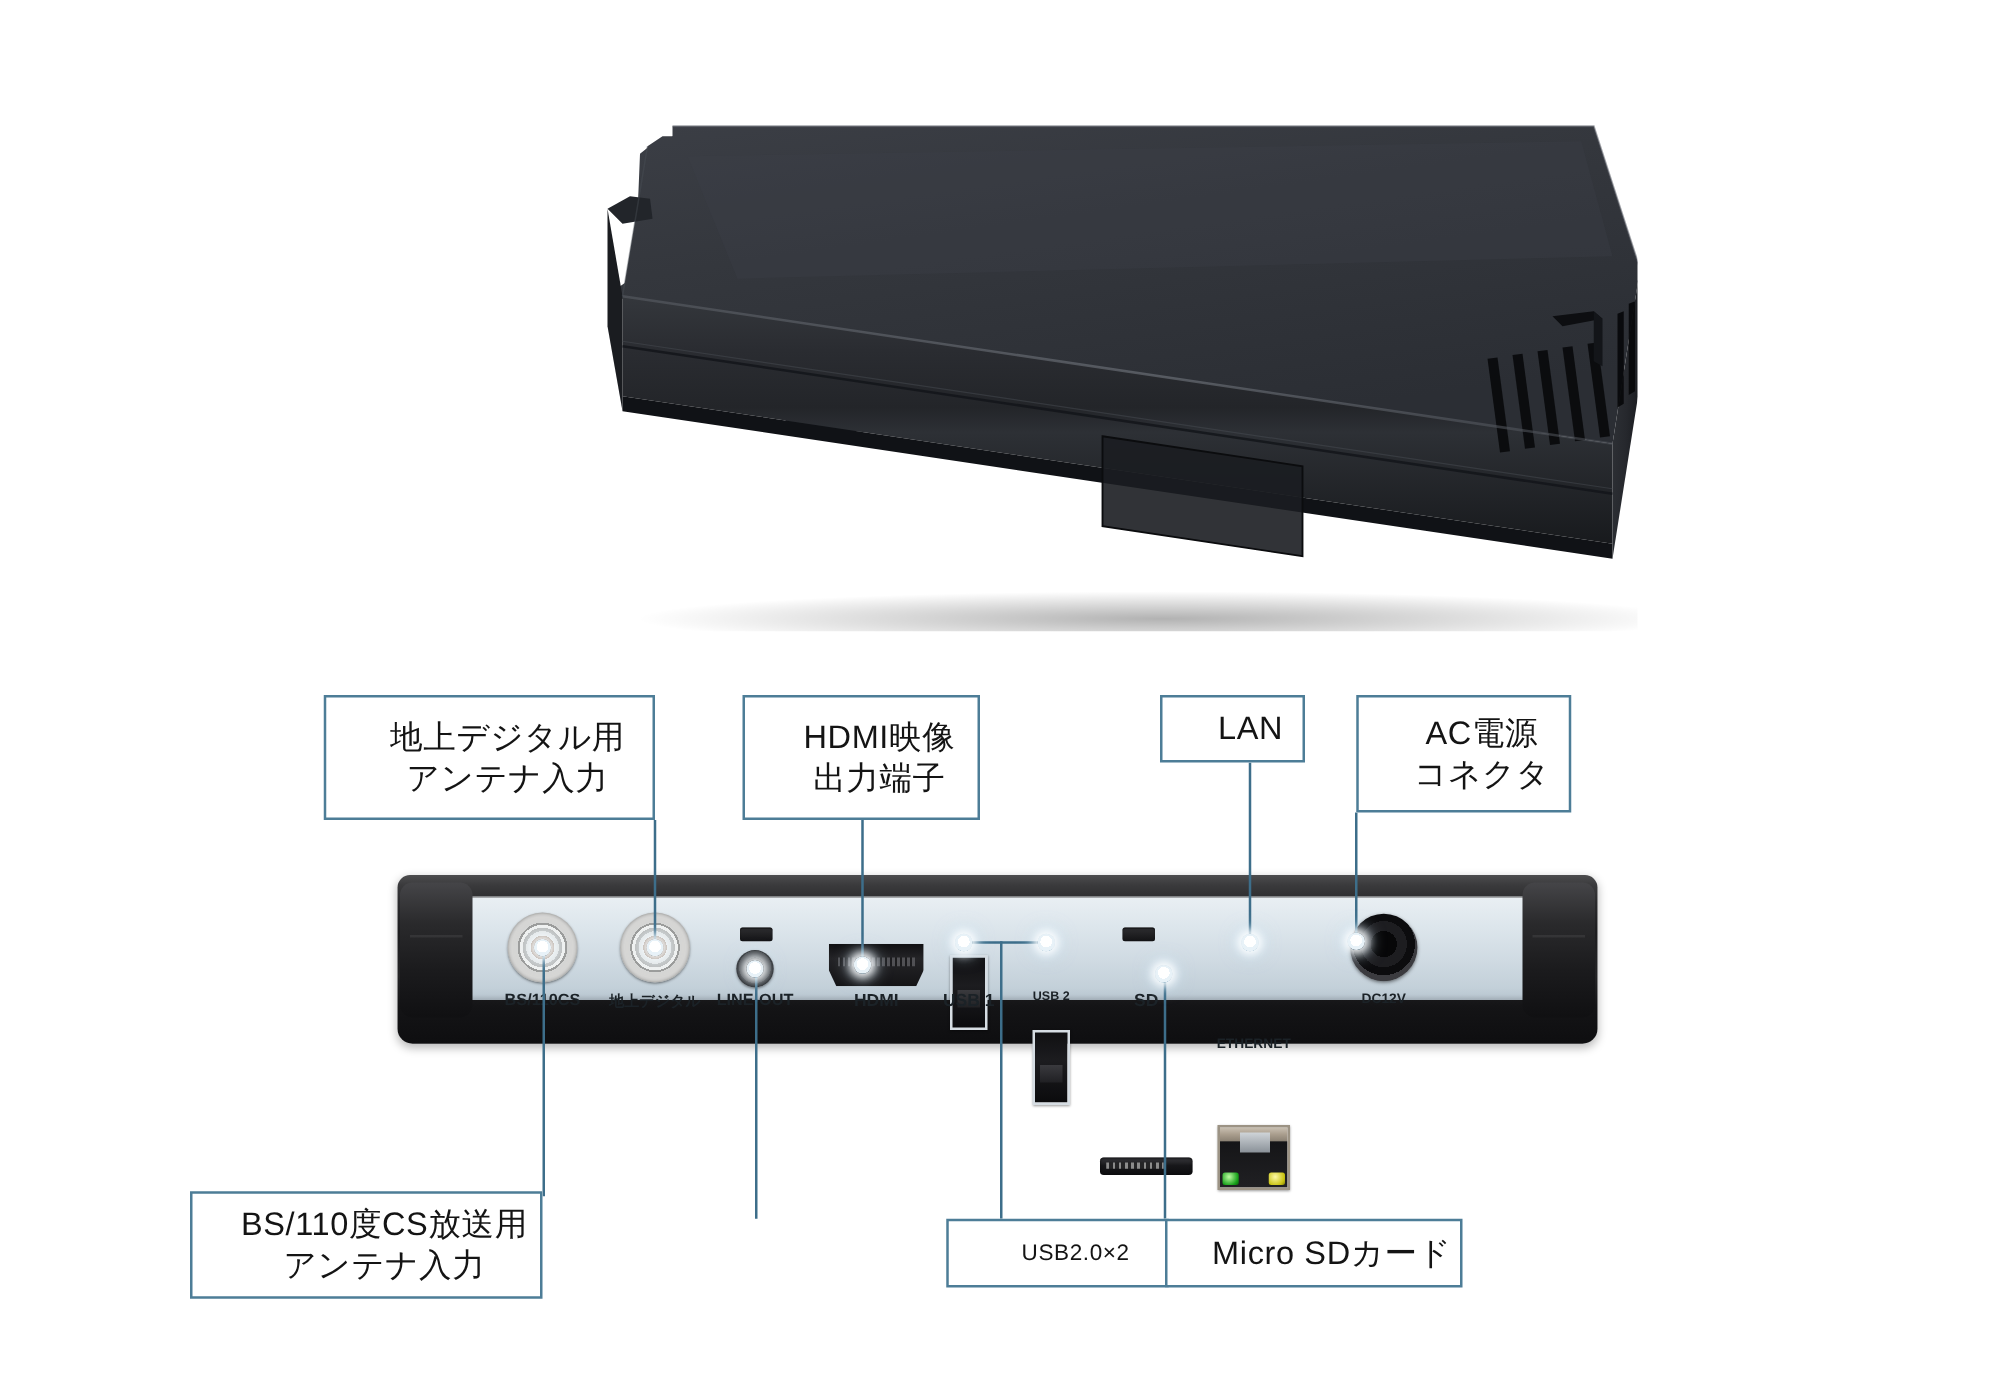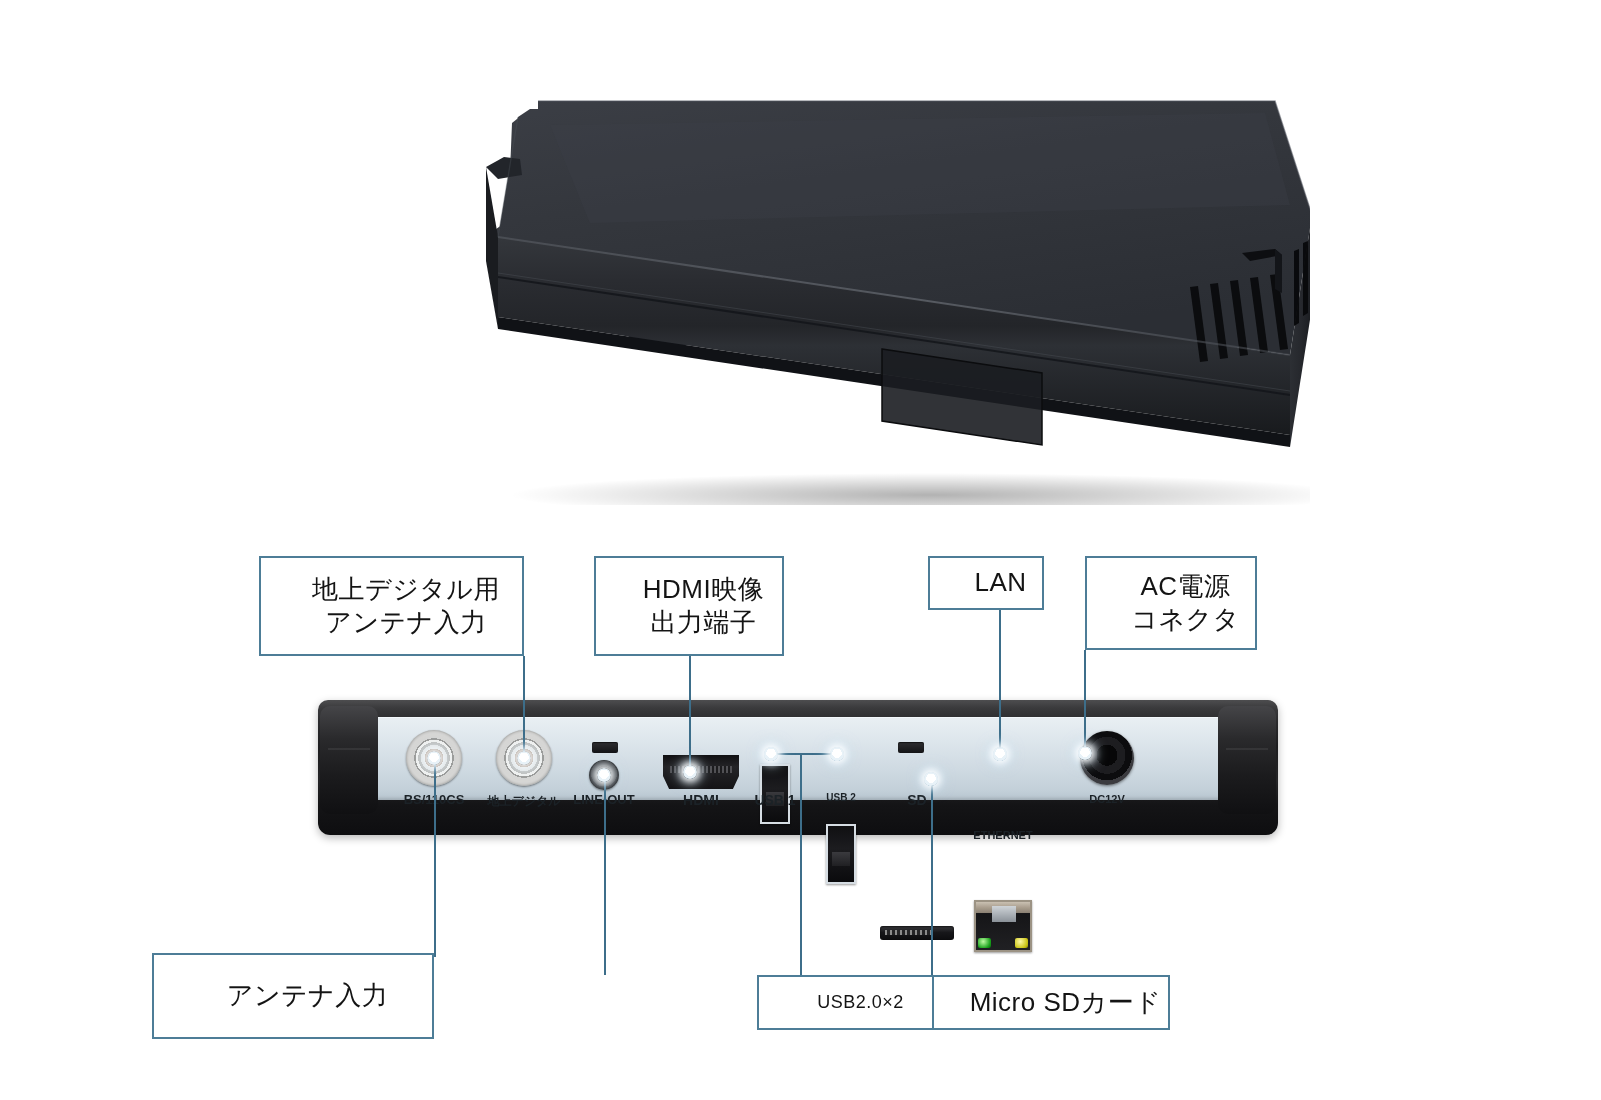"BS/110度CS放送用" span.ln { html: none -> <span>BS/110度CS放送用</span> }
